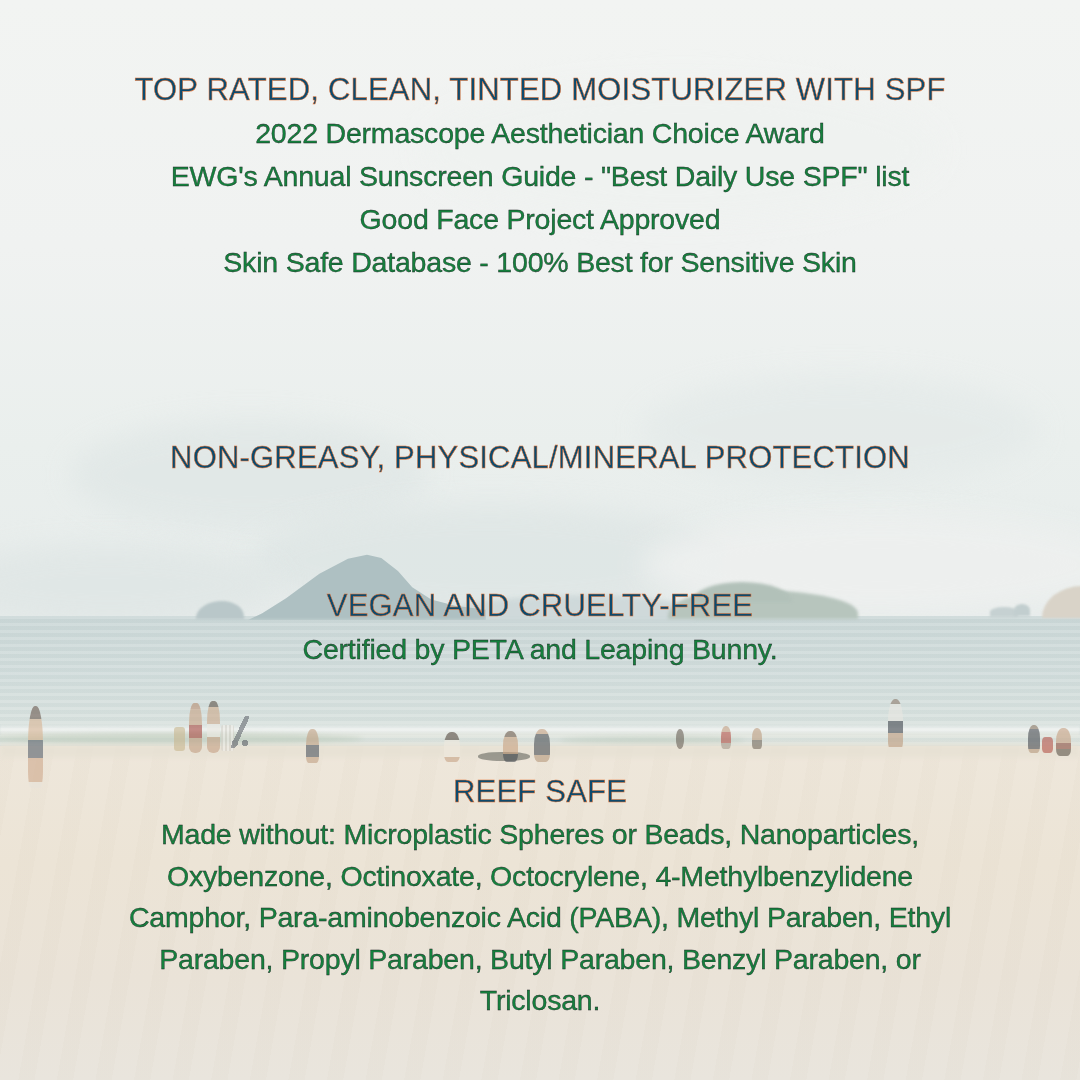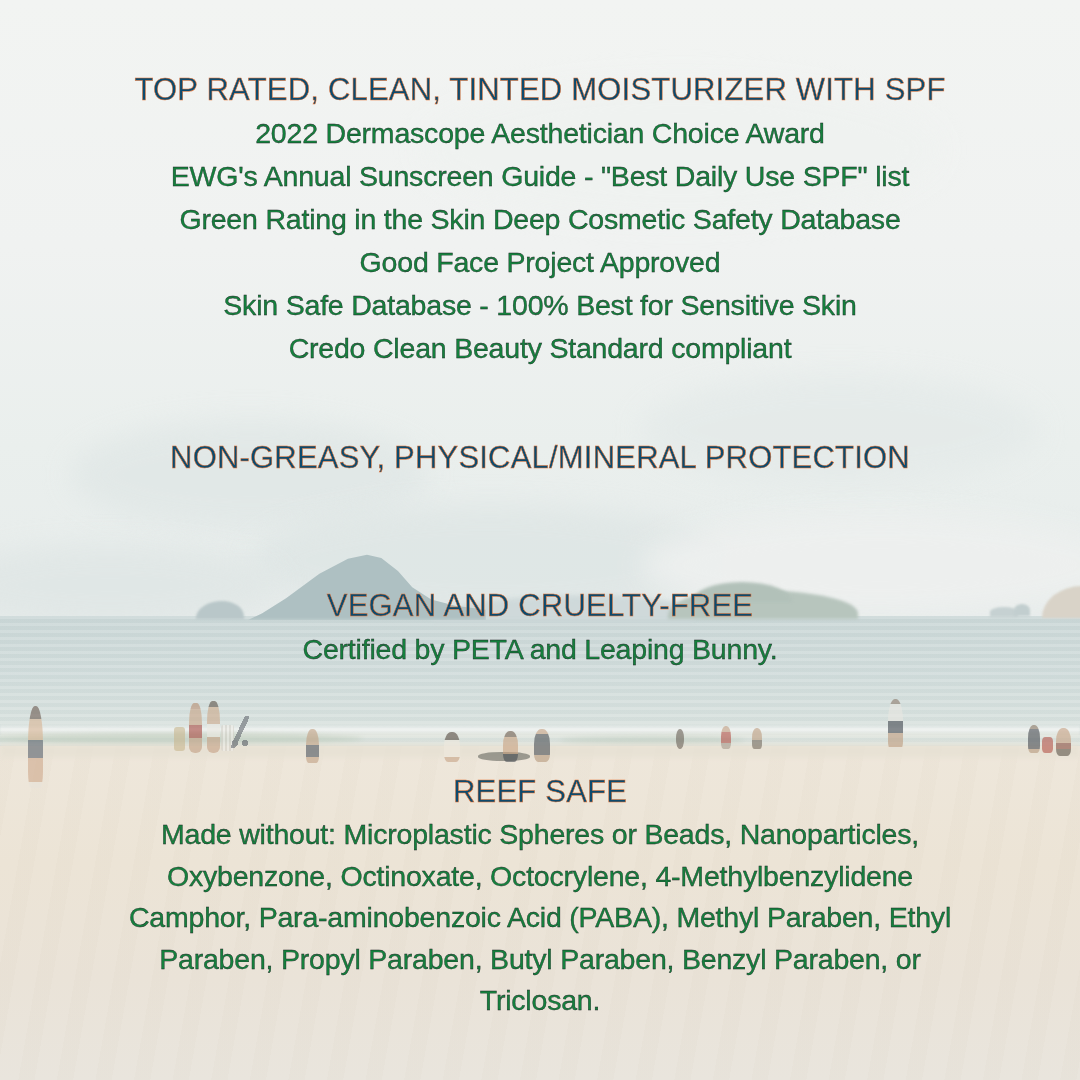"Green Rating in the Skin" div.ln { html: <div>Green Rating in the Skin Deep Cosmetic Safety Database</div> -> none }
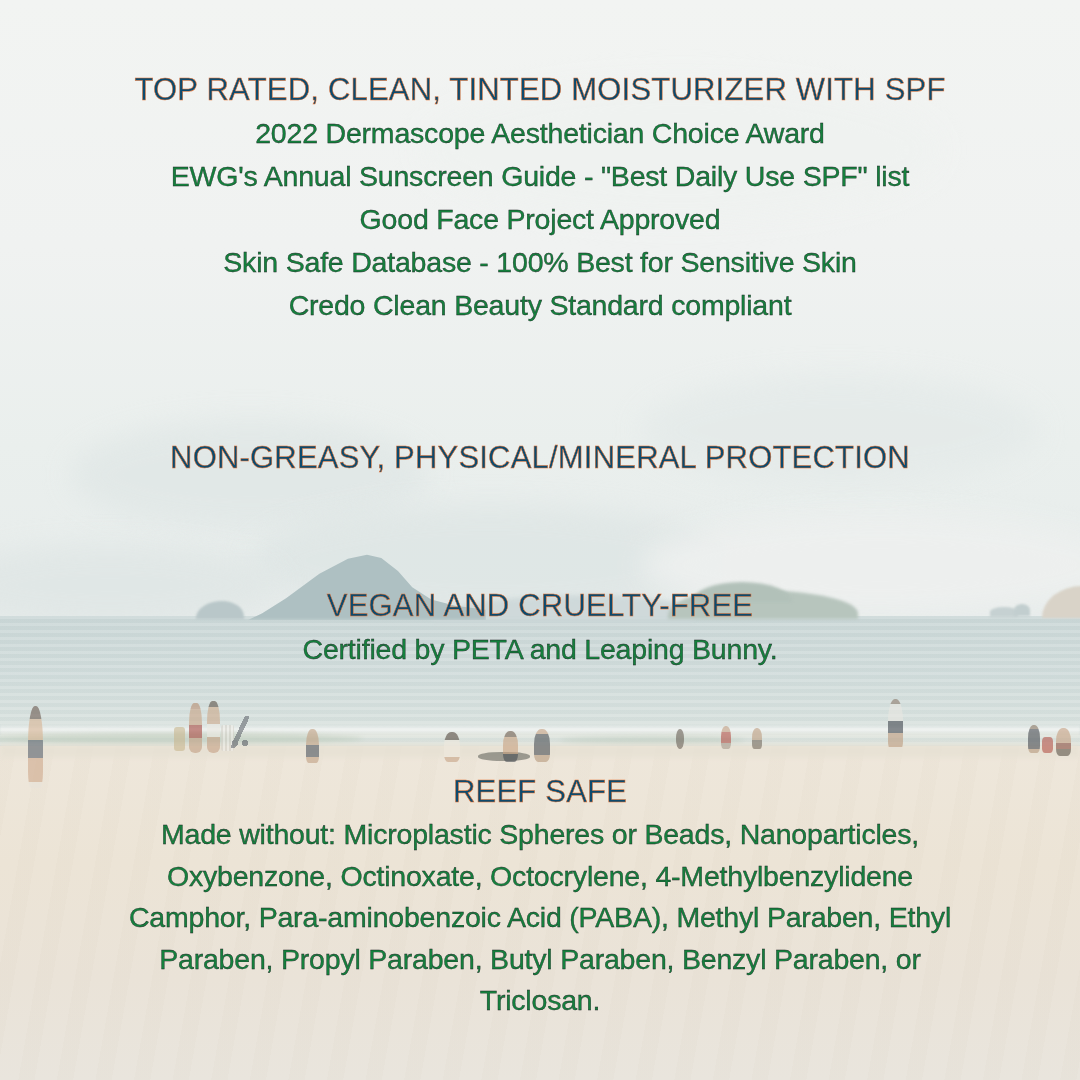"Credo Clean Beauty Standard compliant" div.ln { html: <div>Credo Clean Beauty Standard compliant</div> -> none }
